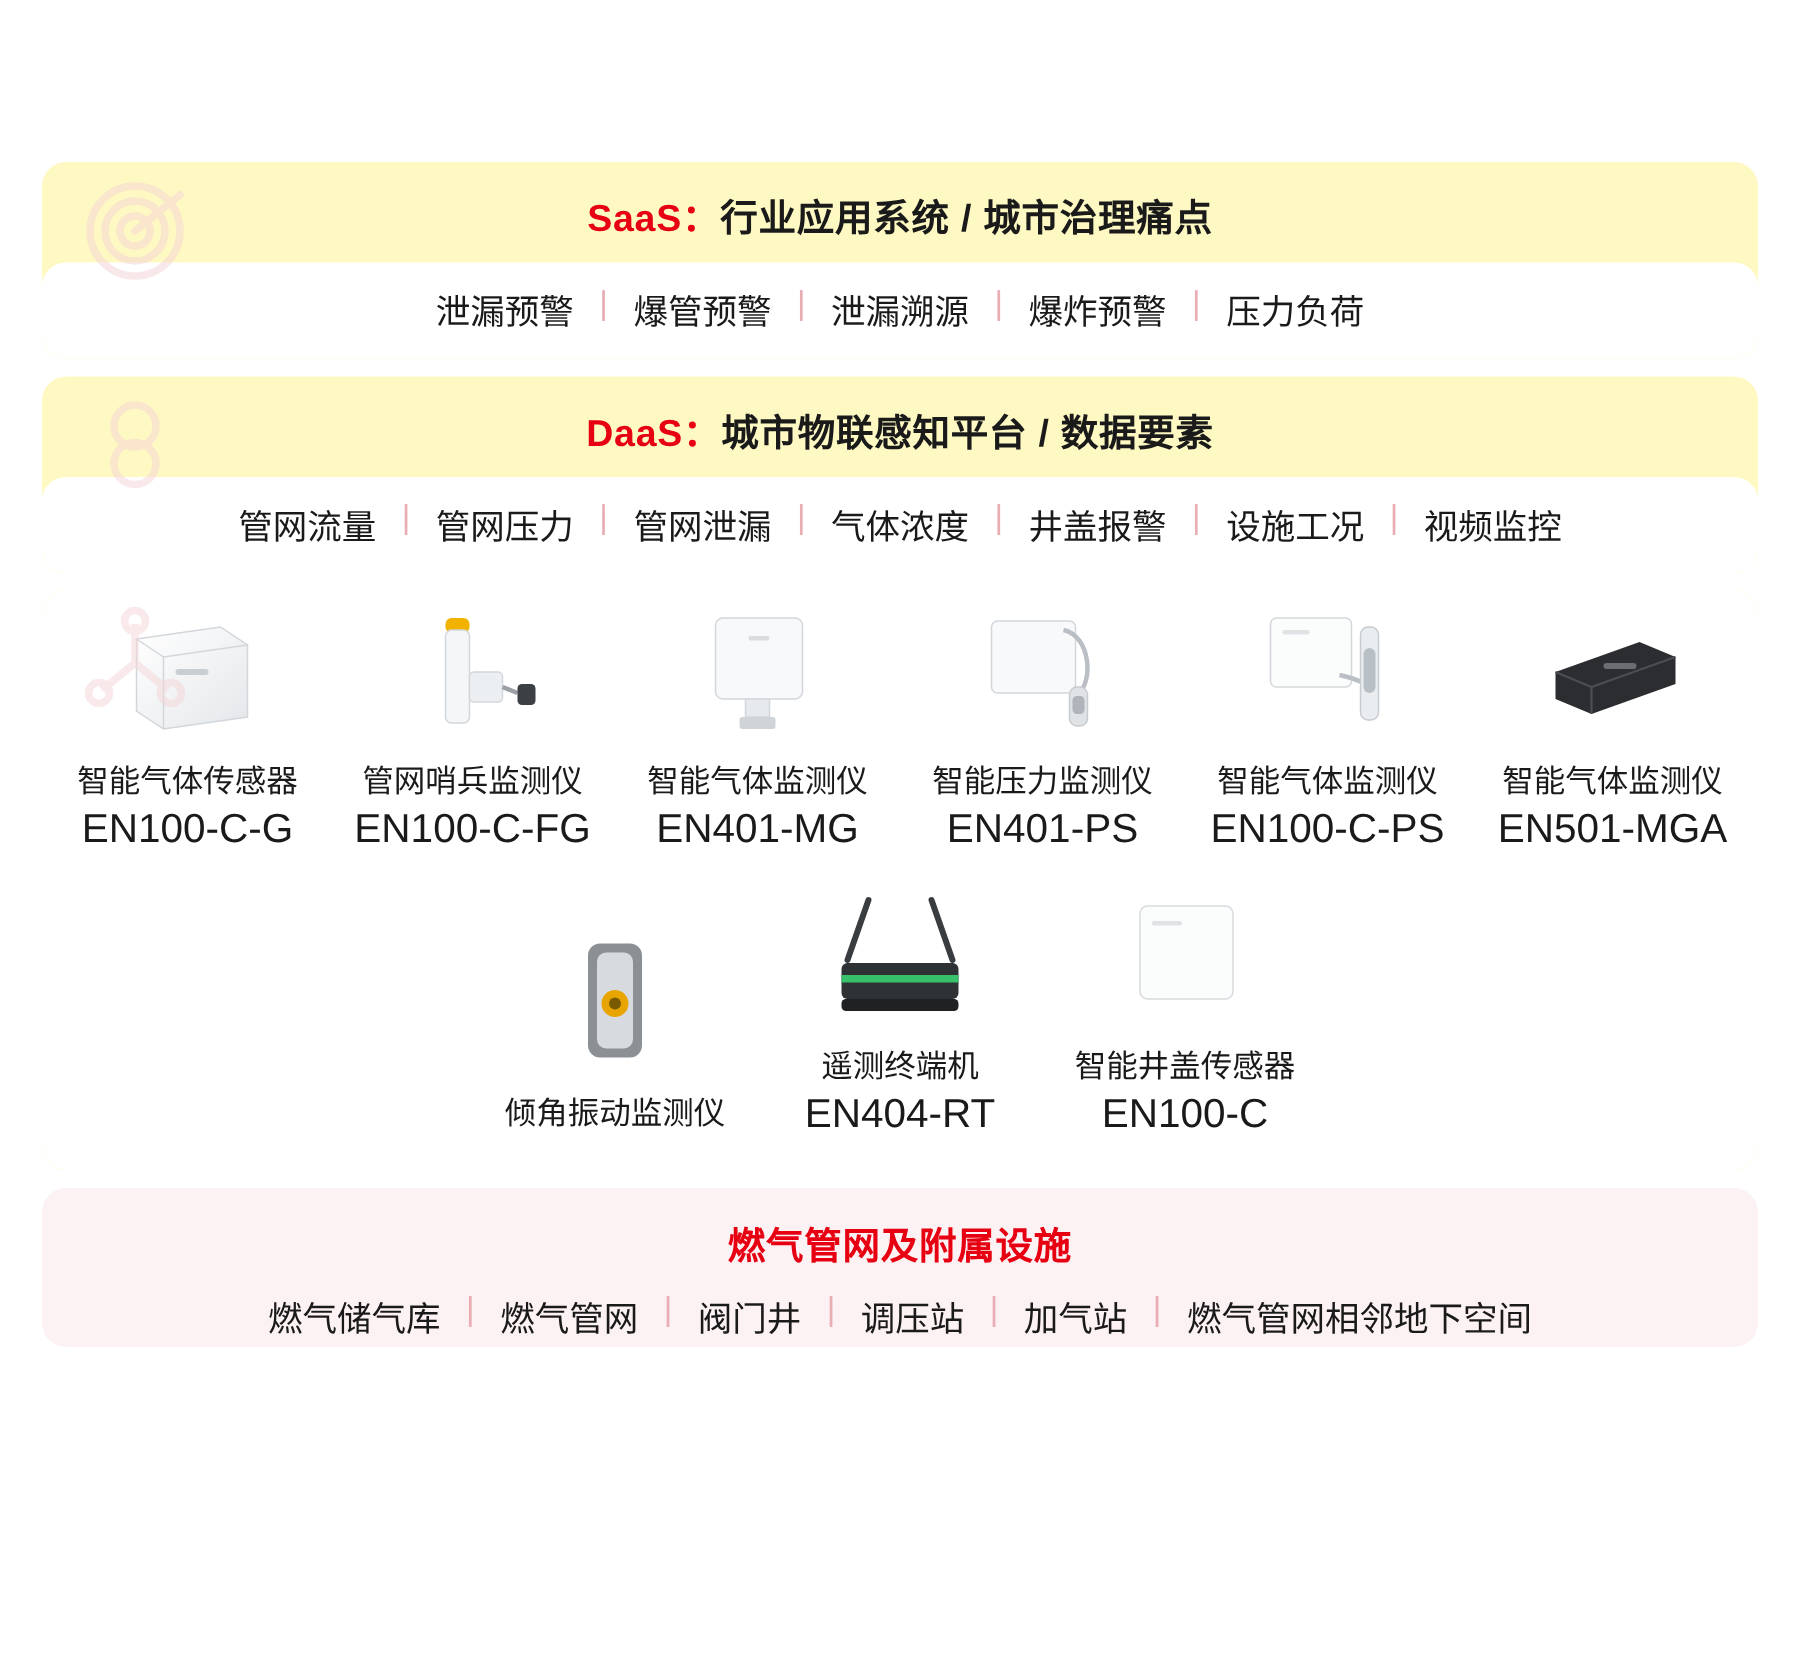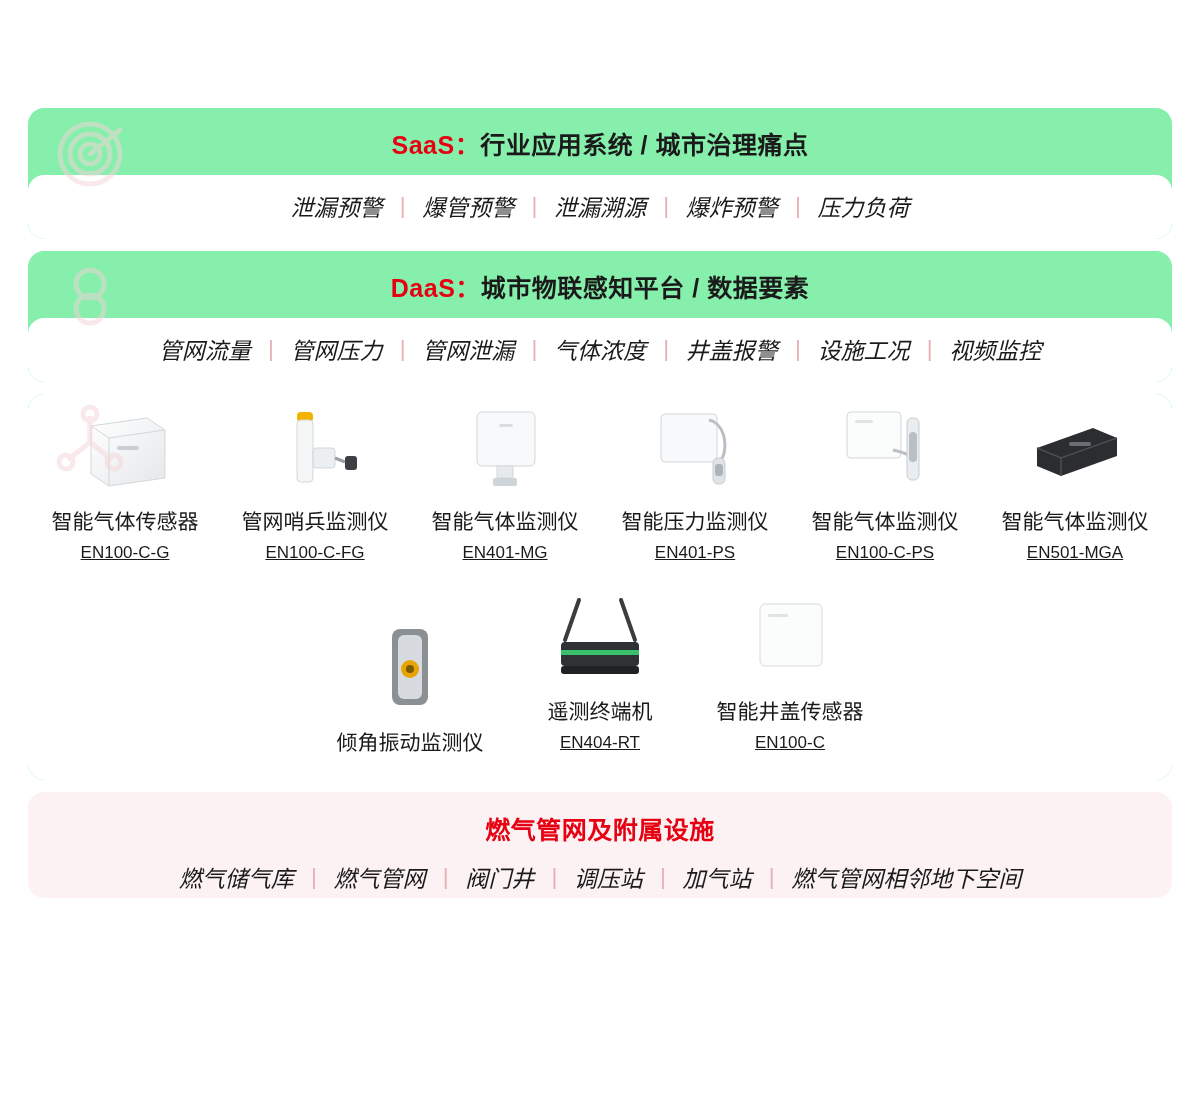"SaaS：行业应用系统 / 城市治理痛点" .layer { background: #86efac -> #fef9c3 }
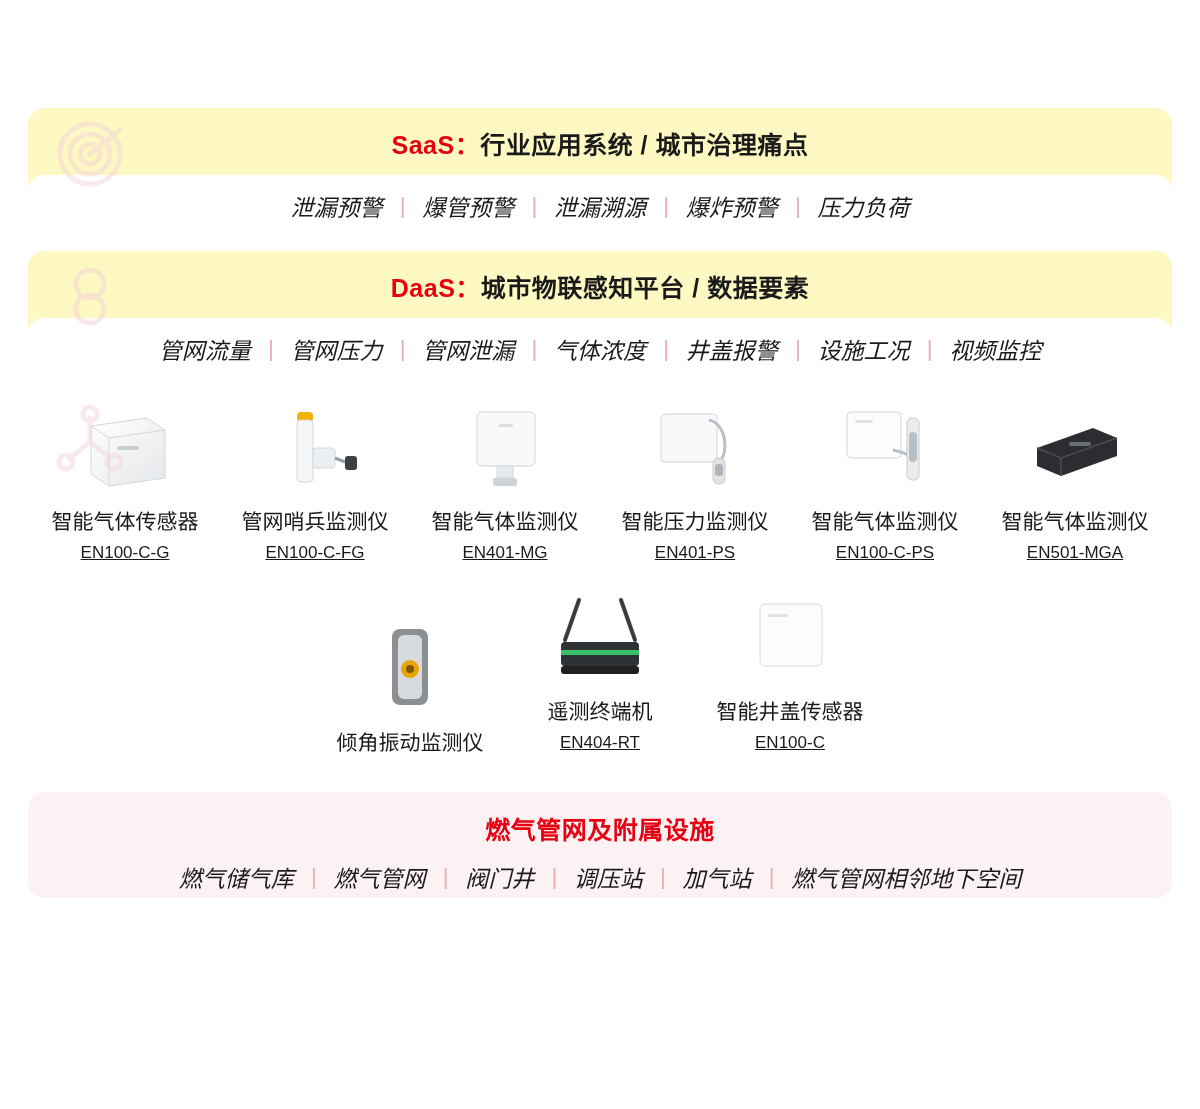"泄漏预警" .chips { align-items: center -> none; font-style: italic -> none }
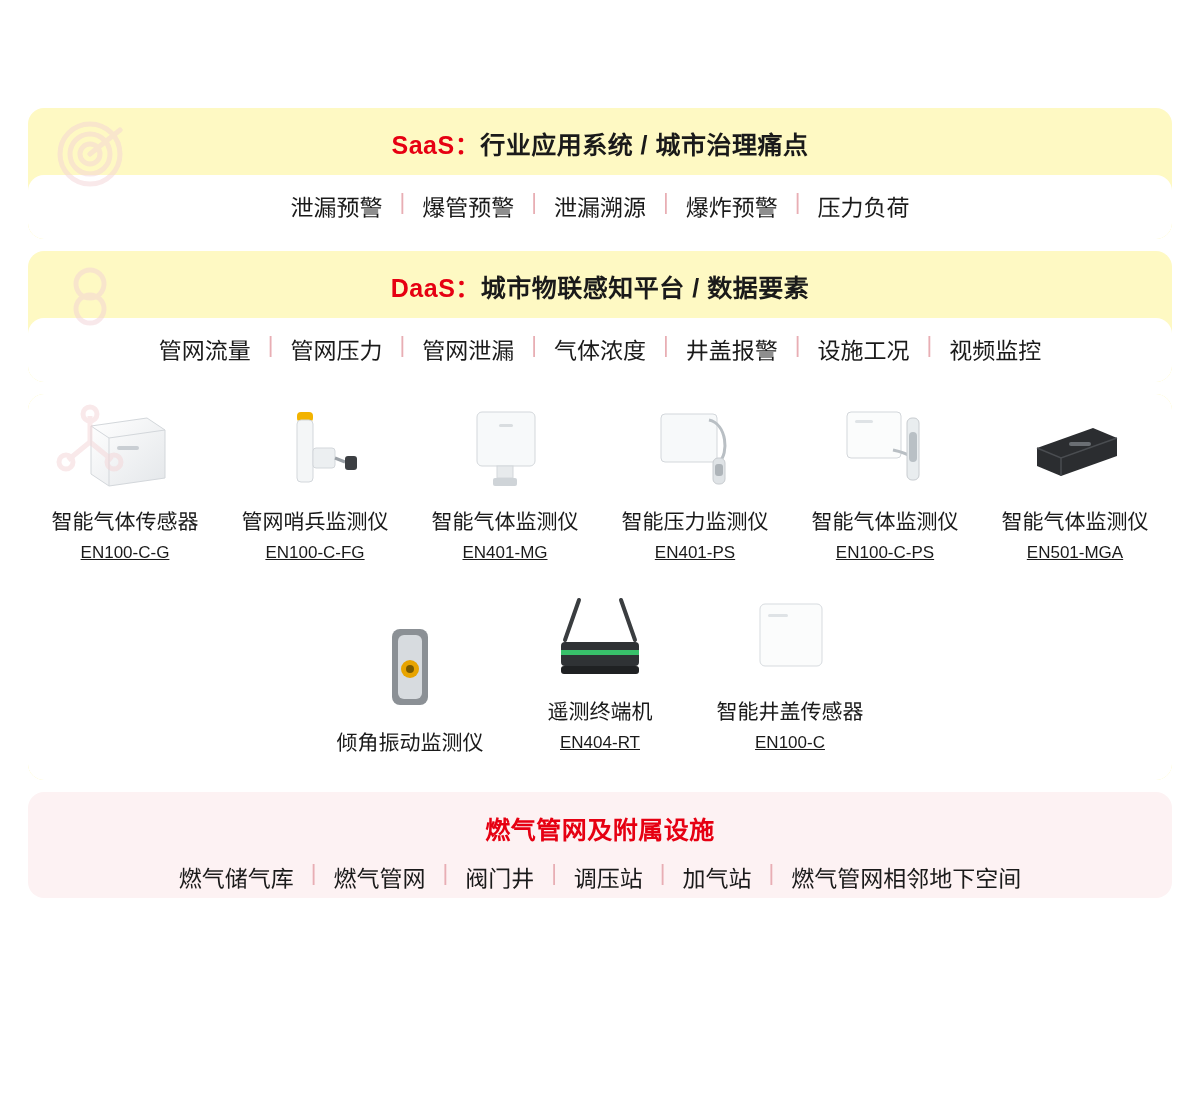"EN100-C-G" .dev-model { font-size: 17px -> 27px; text-decoration: underline -> none }
